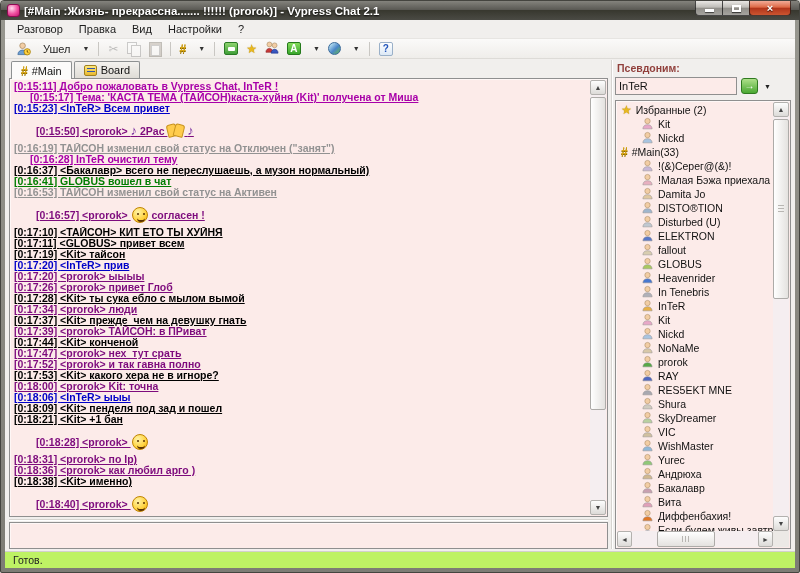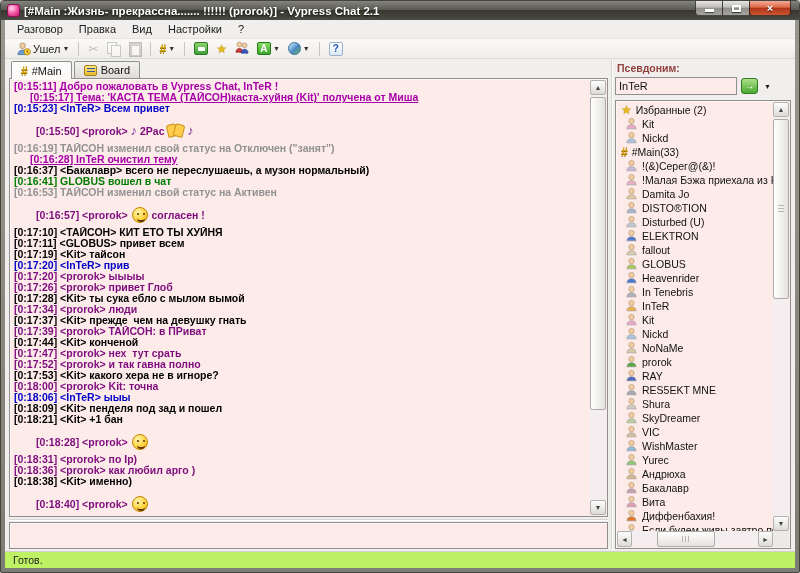"Ушел" .tbtn { gap: 2px -> 12px }
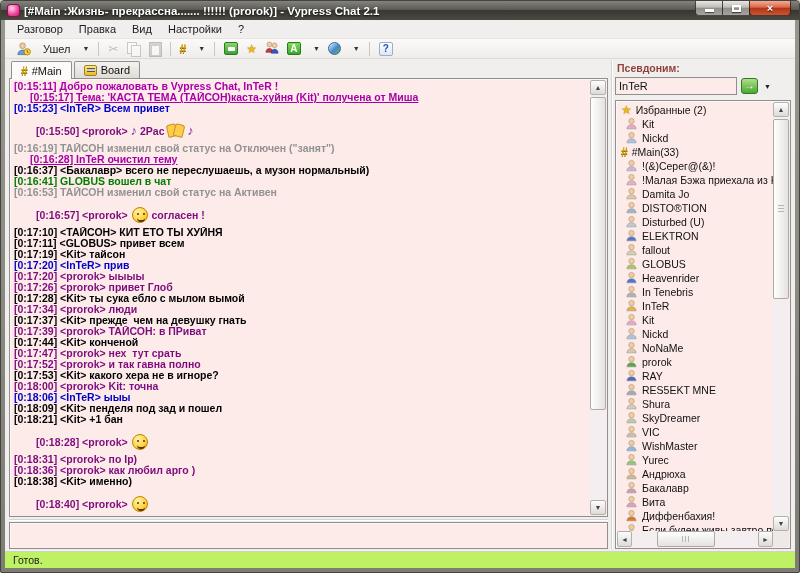"[0:15:11] Добро пожаловать в Vypress" .msg { text-decoration: none -> underline }
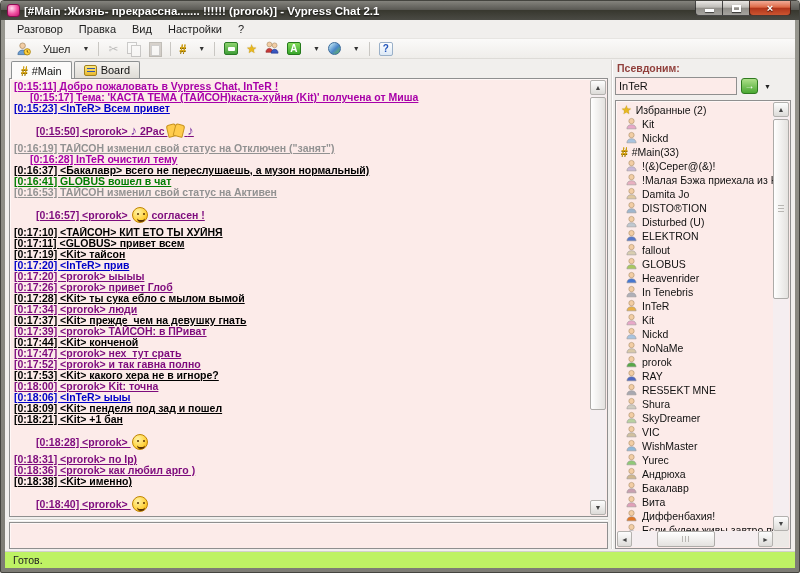"Kit" .urow { padding-left: 8px -> 24px }
